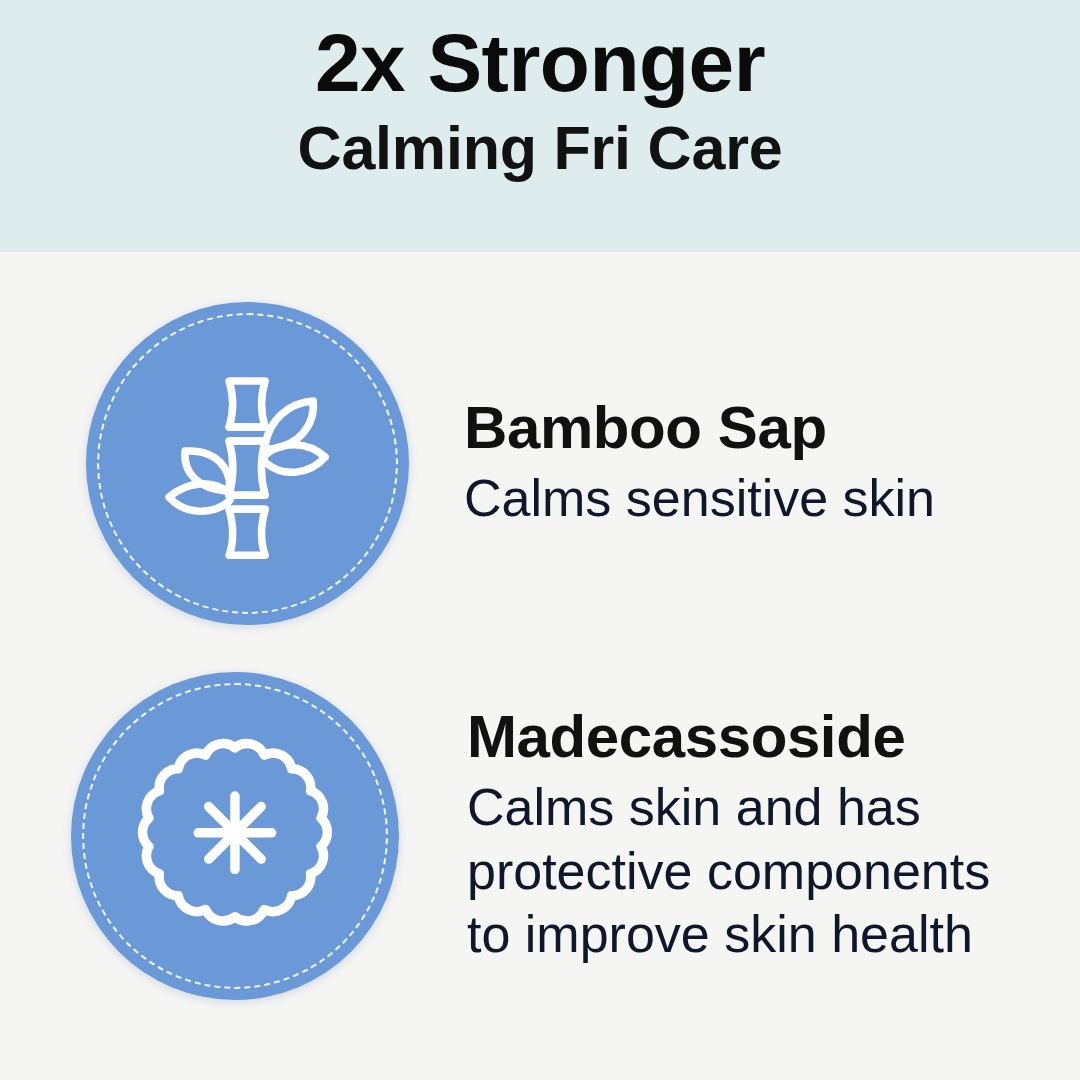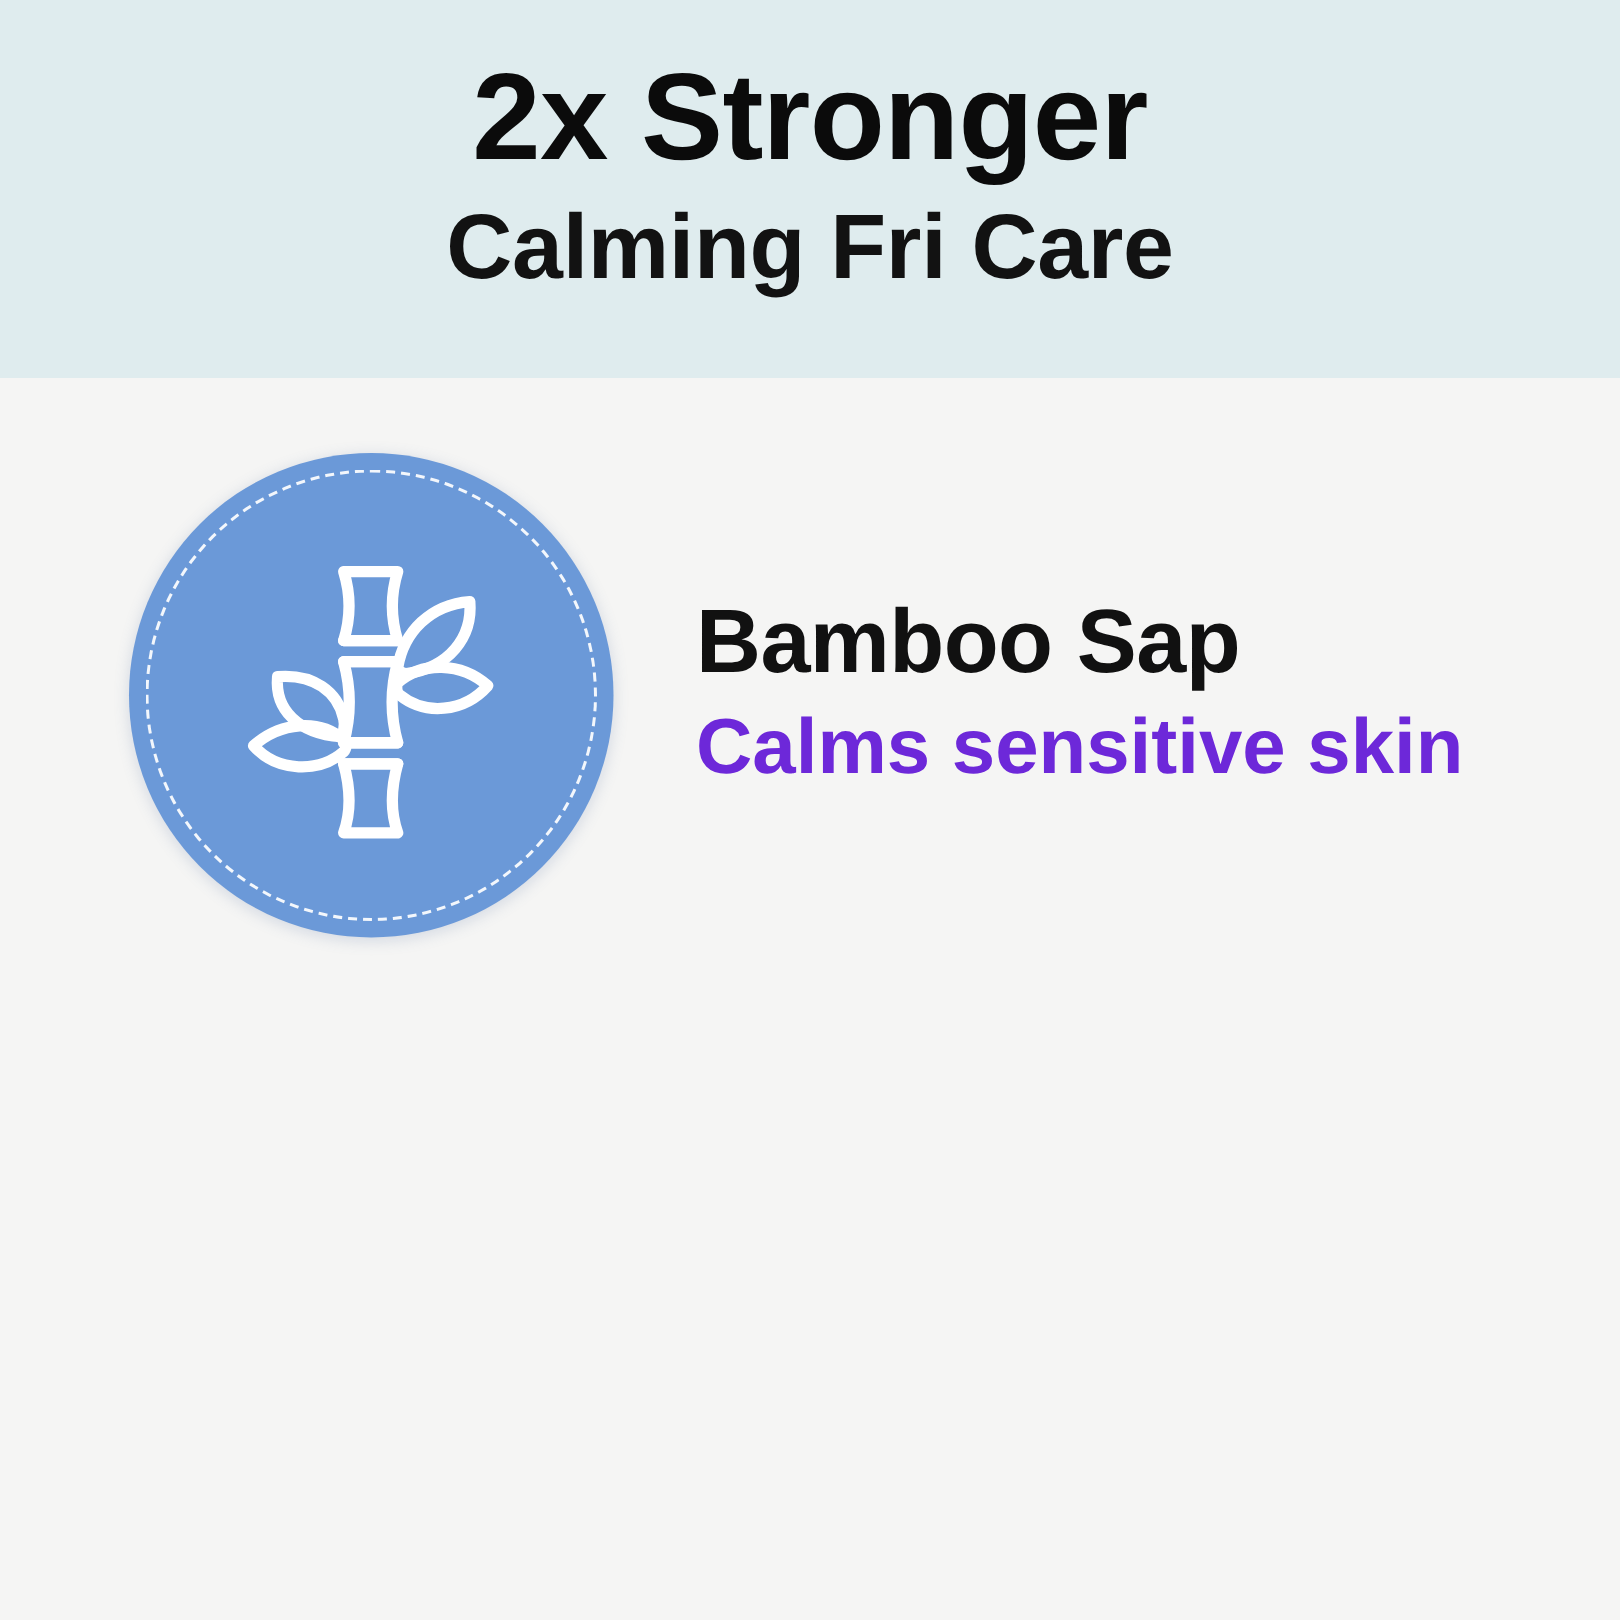"2x Stronger" .header-band { padding-top: 40px -> 24px }
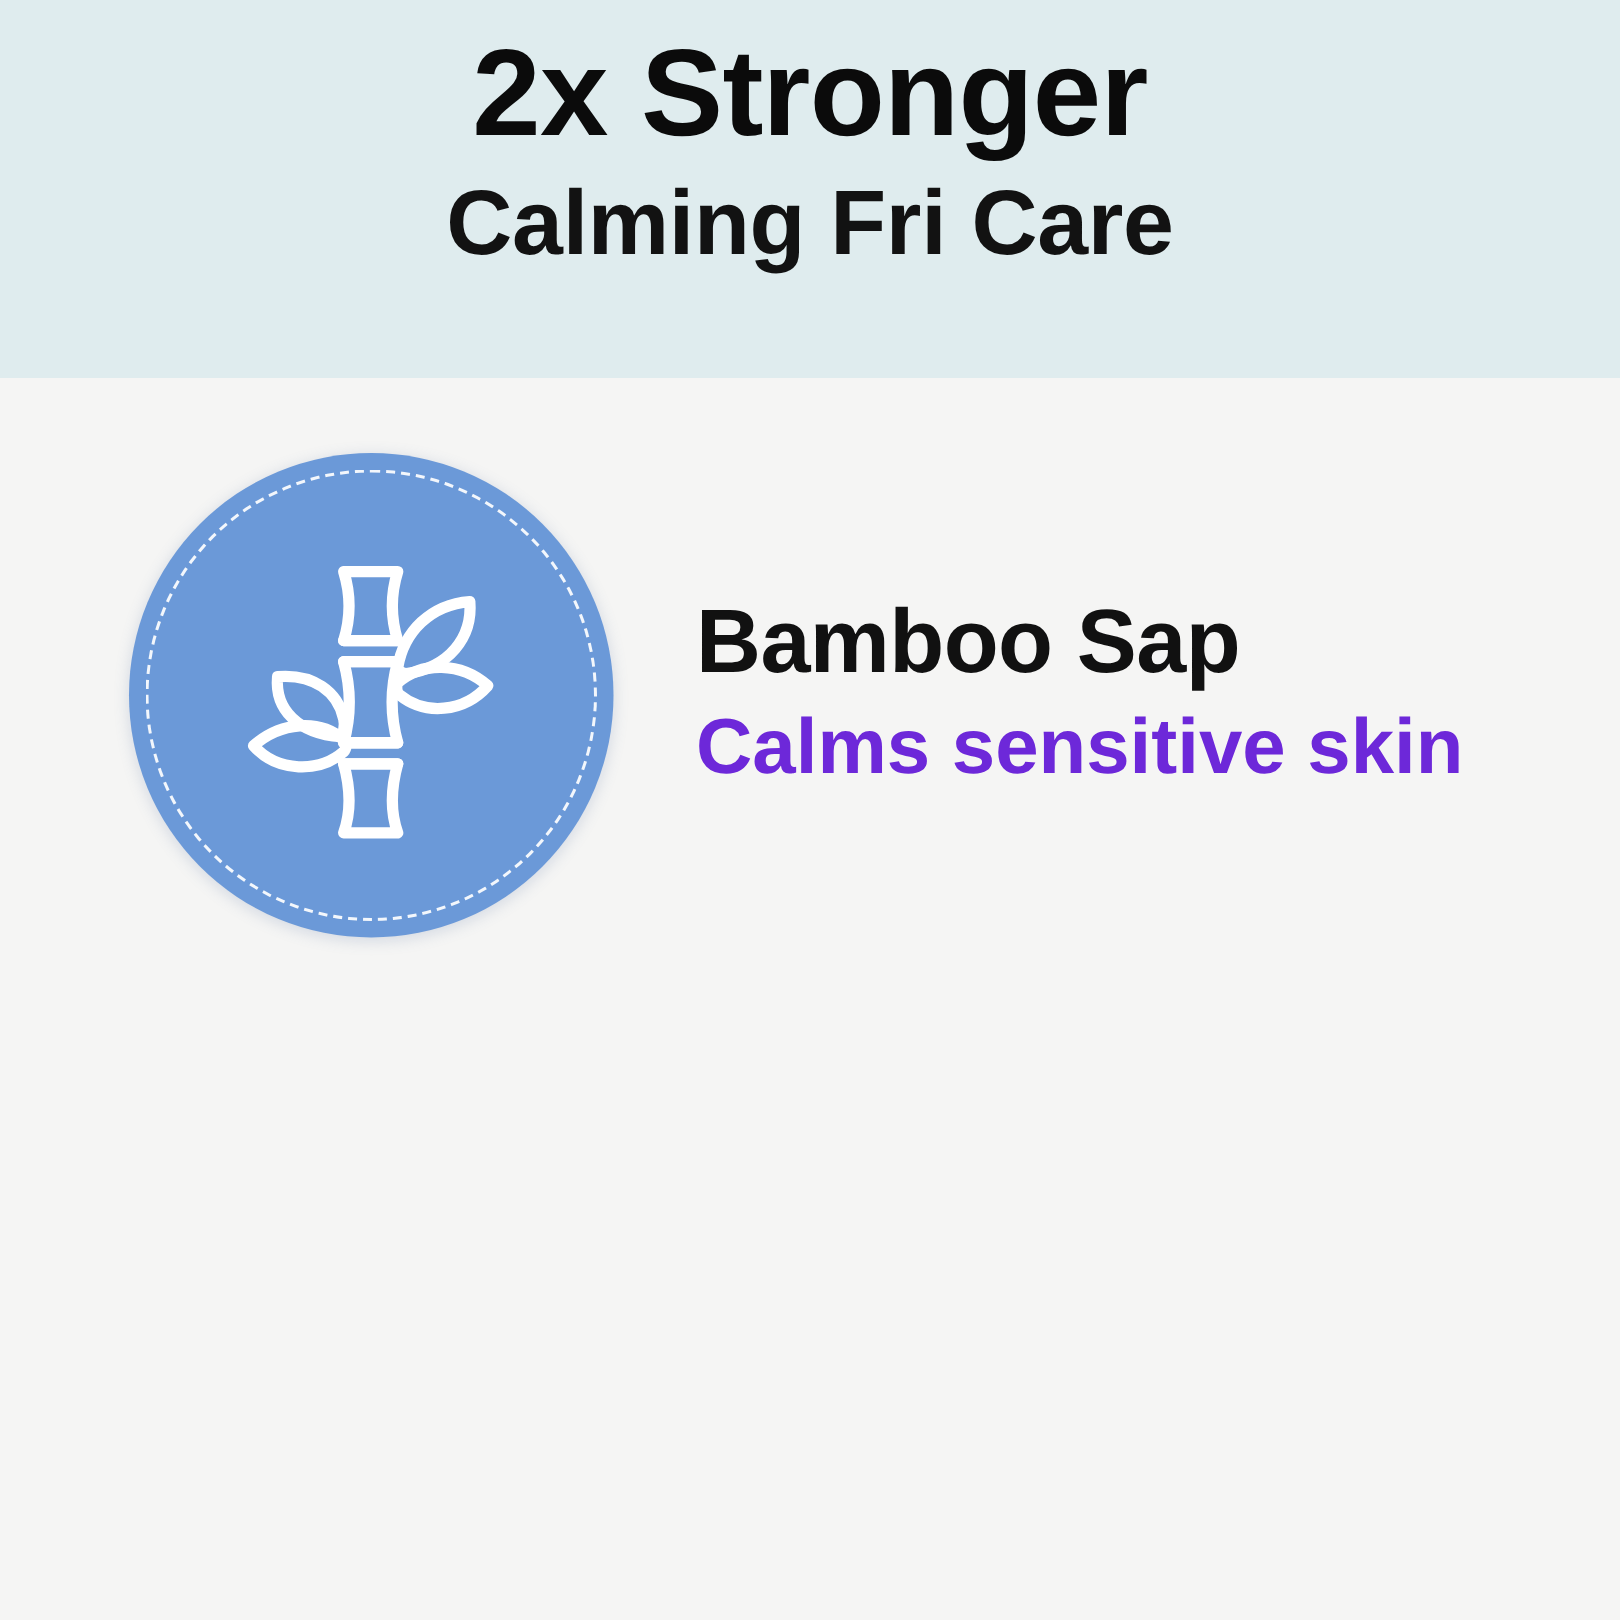"Calms sensitive skin" .ingredient-desc { color: #6d28d9 -> #0f172a; font-weight: 700 -> 400 }
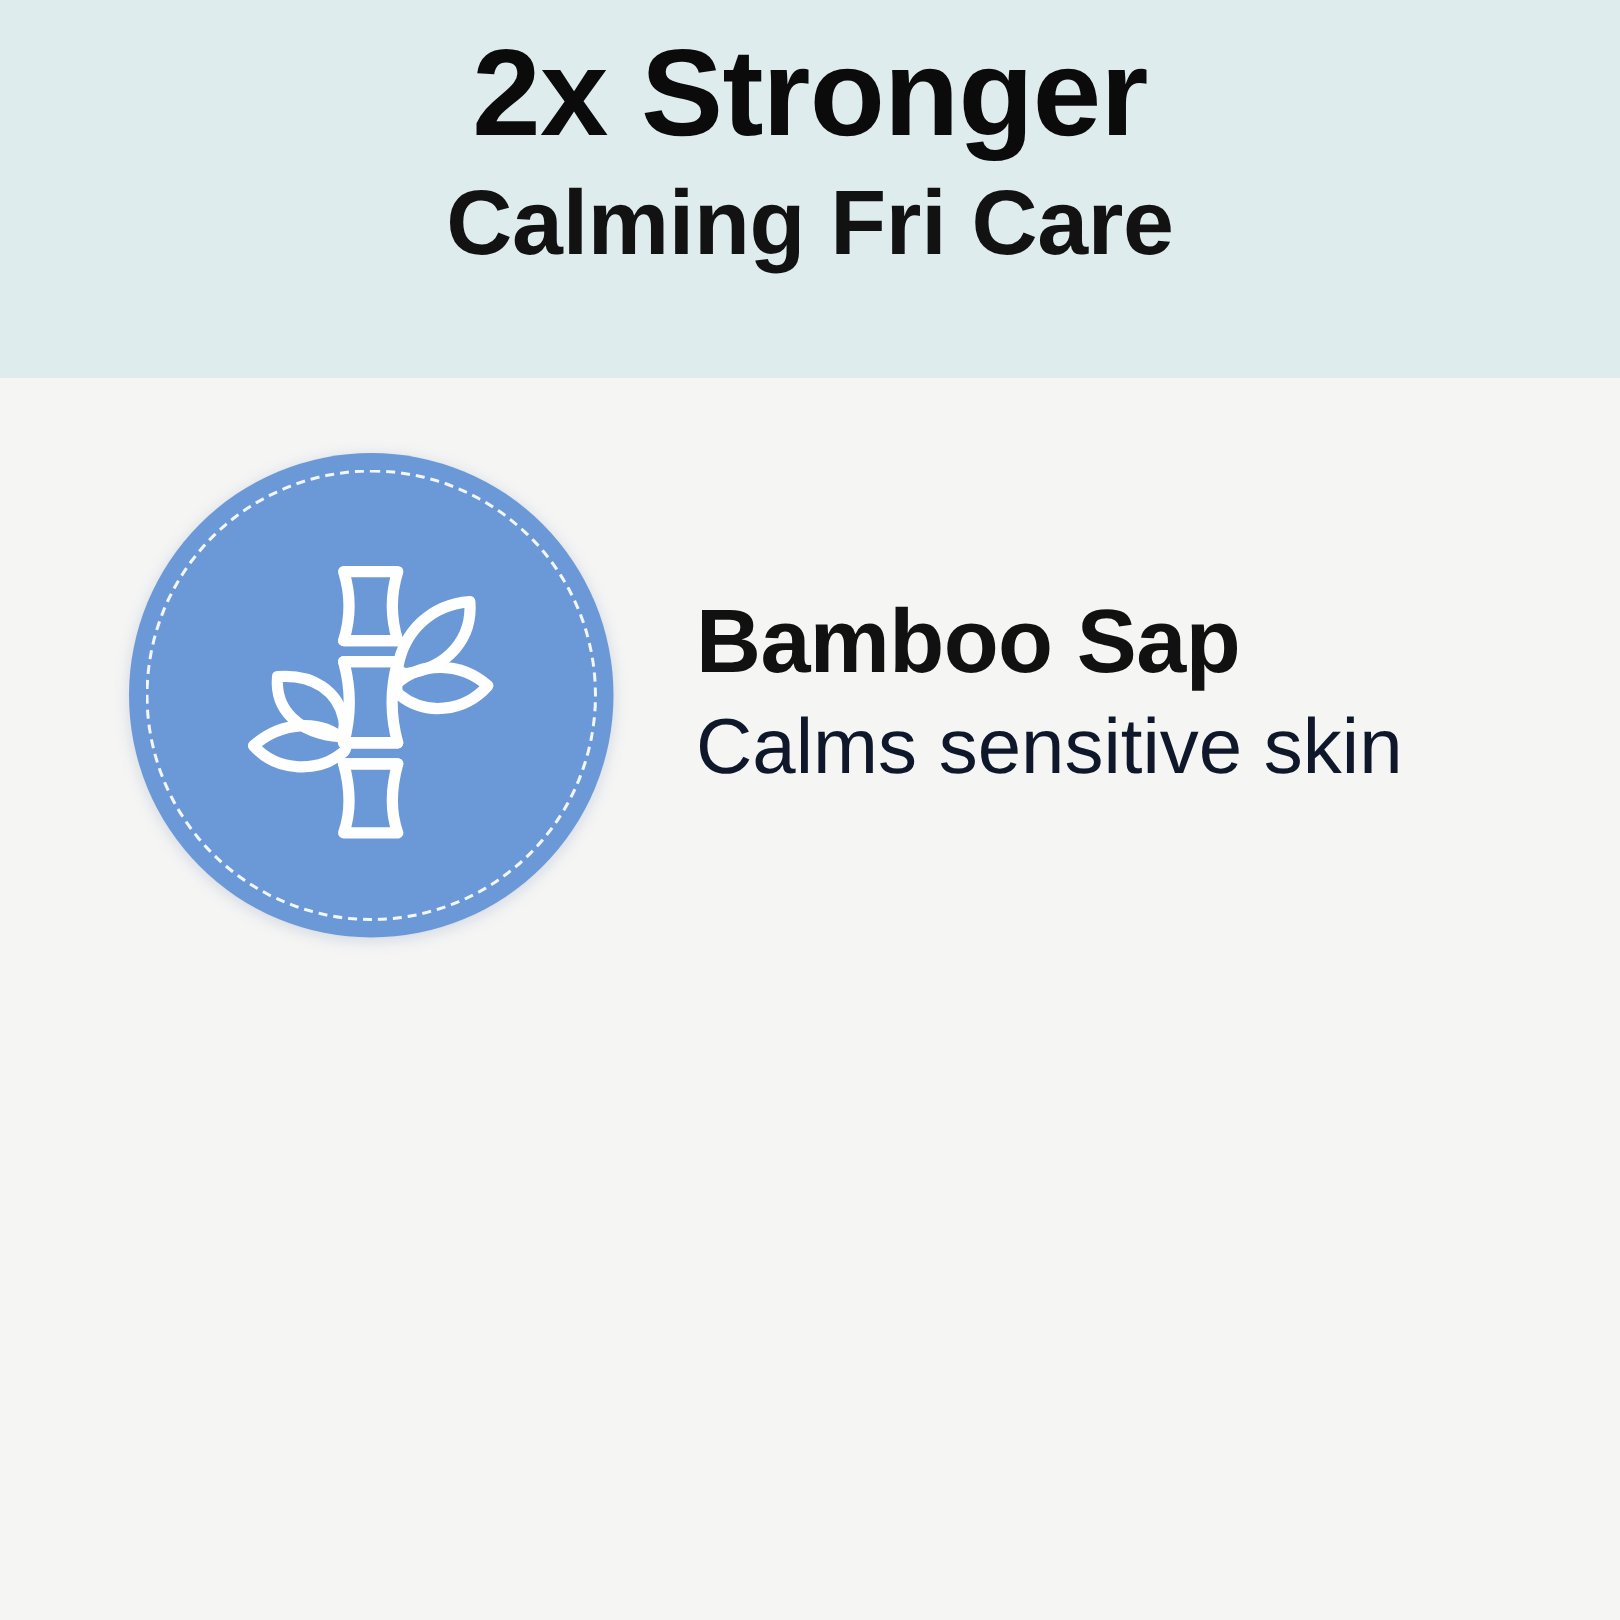"Madecassoside" div.ingredient-row { html: none -> <div> <div> <div></div> <svg> <g> <path></path> <path></path> <path></path> <path></path> <path></path> </g> </svg> </div> <div> <h3>Madecassoside</h3> <p>Calms skin and has protective components to improve skin health</p> </div> </div> }
